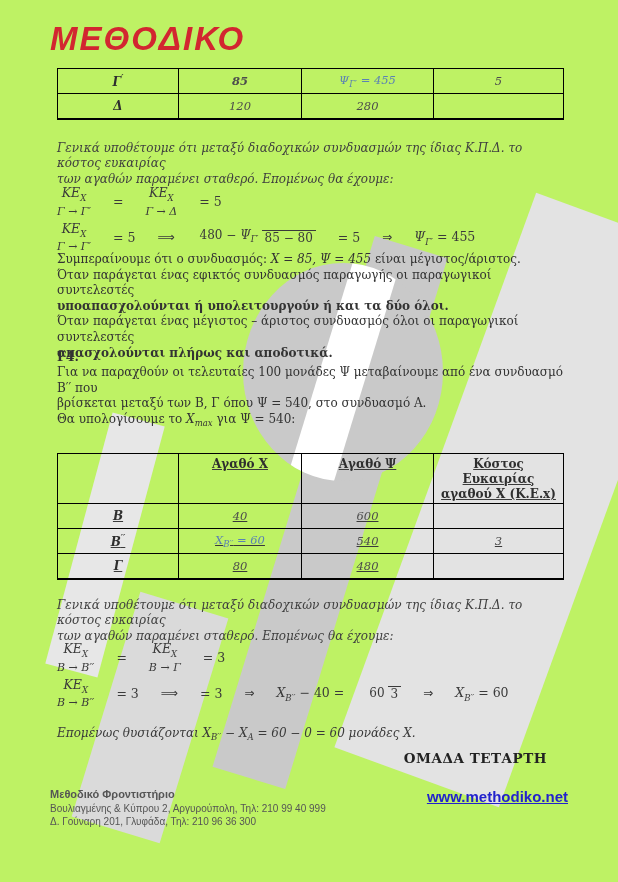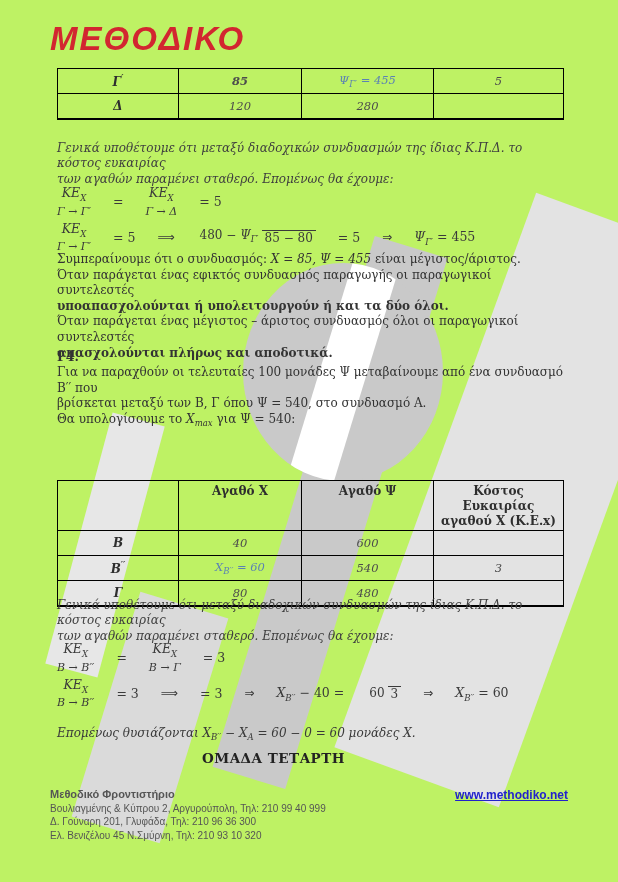"Αγαθό Χ" .t2 { text-decoration: none -> underline; top: 480px -> 453px }
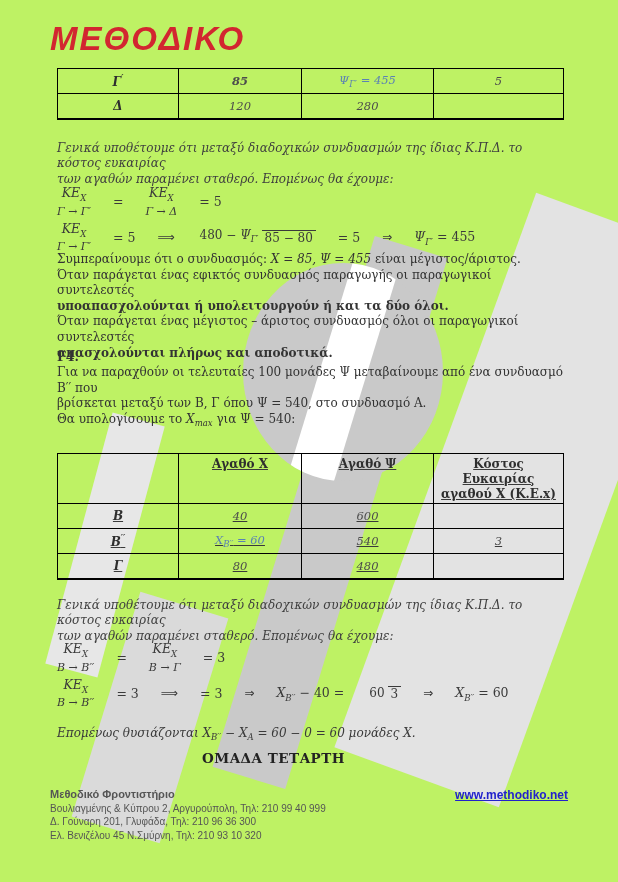"ΟΜΑΔΑ ΤΕΤΑΡΤΗ" .omada { text-align: center -> right }
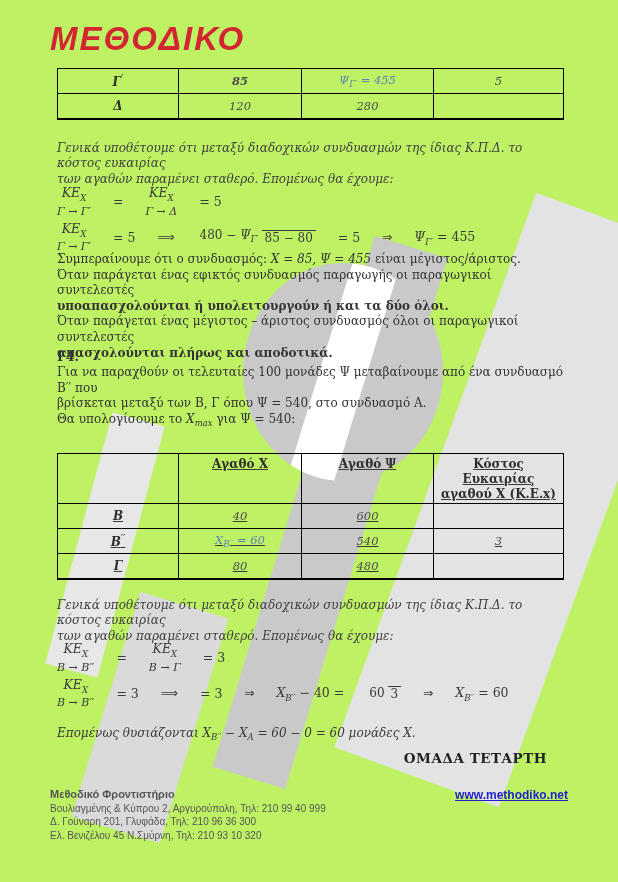"www.methodiko.net" .weblink { font-size: 12px -> 15px }
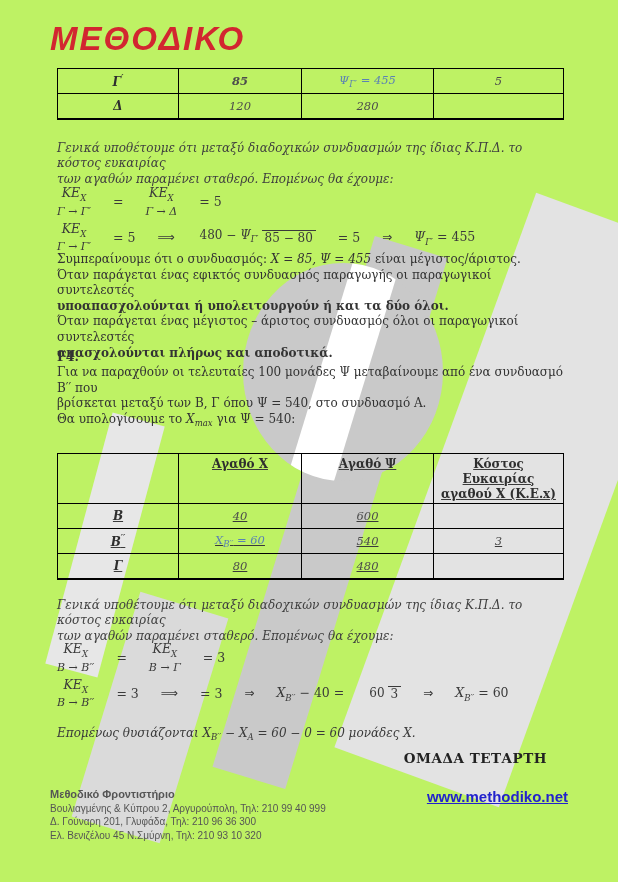"Ελ. Βενιζέλου 45 Ν.Σμύρνη, Τηλ:" div { html: <div>Ελ. Βενιζέλου 45 Ν.Σμύρνη, Τηλ: 210 93 10 320</div> -> none }
